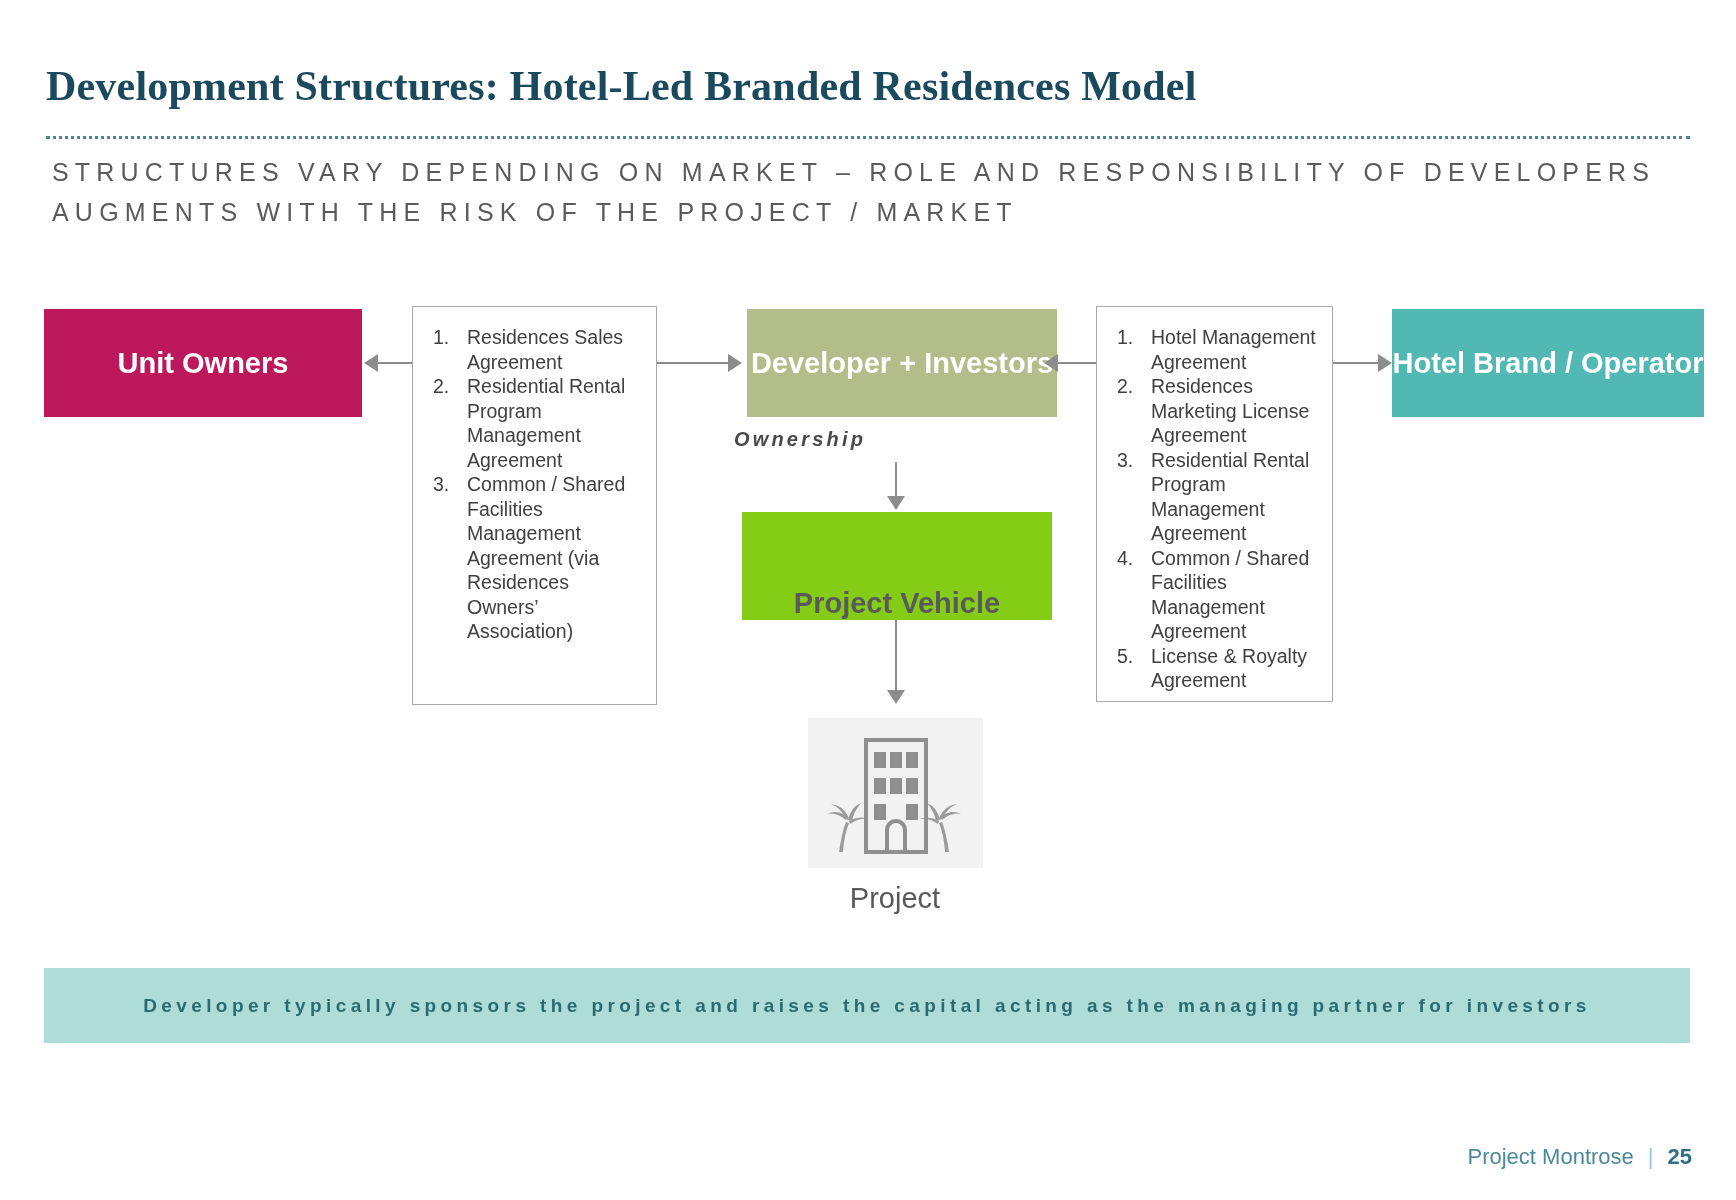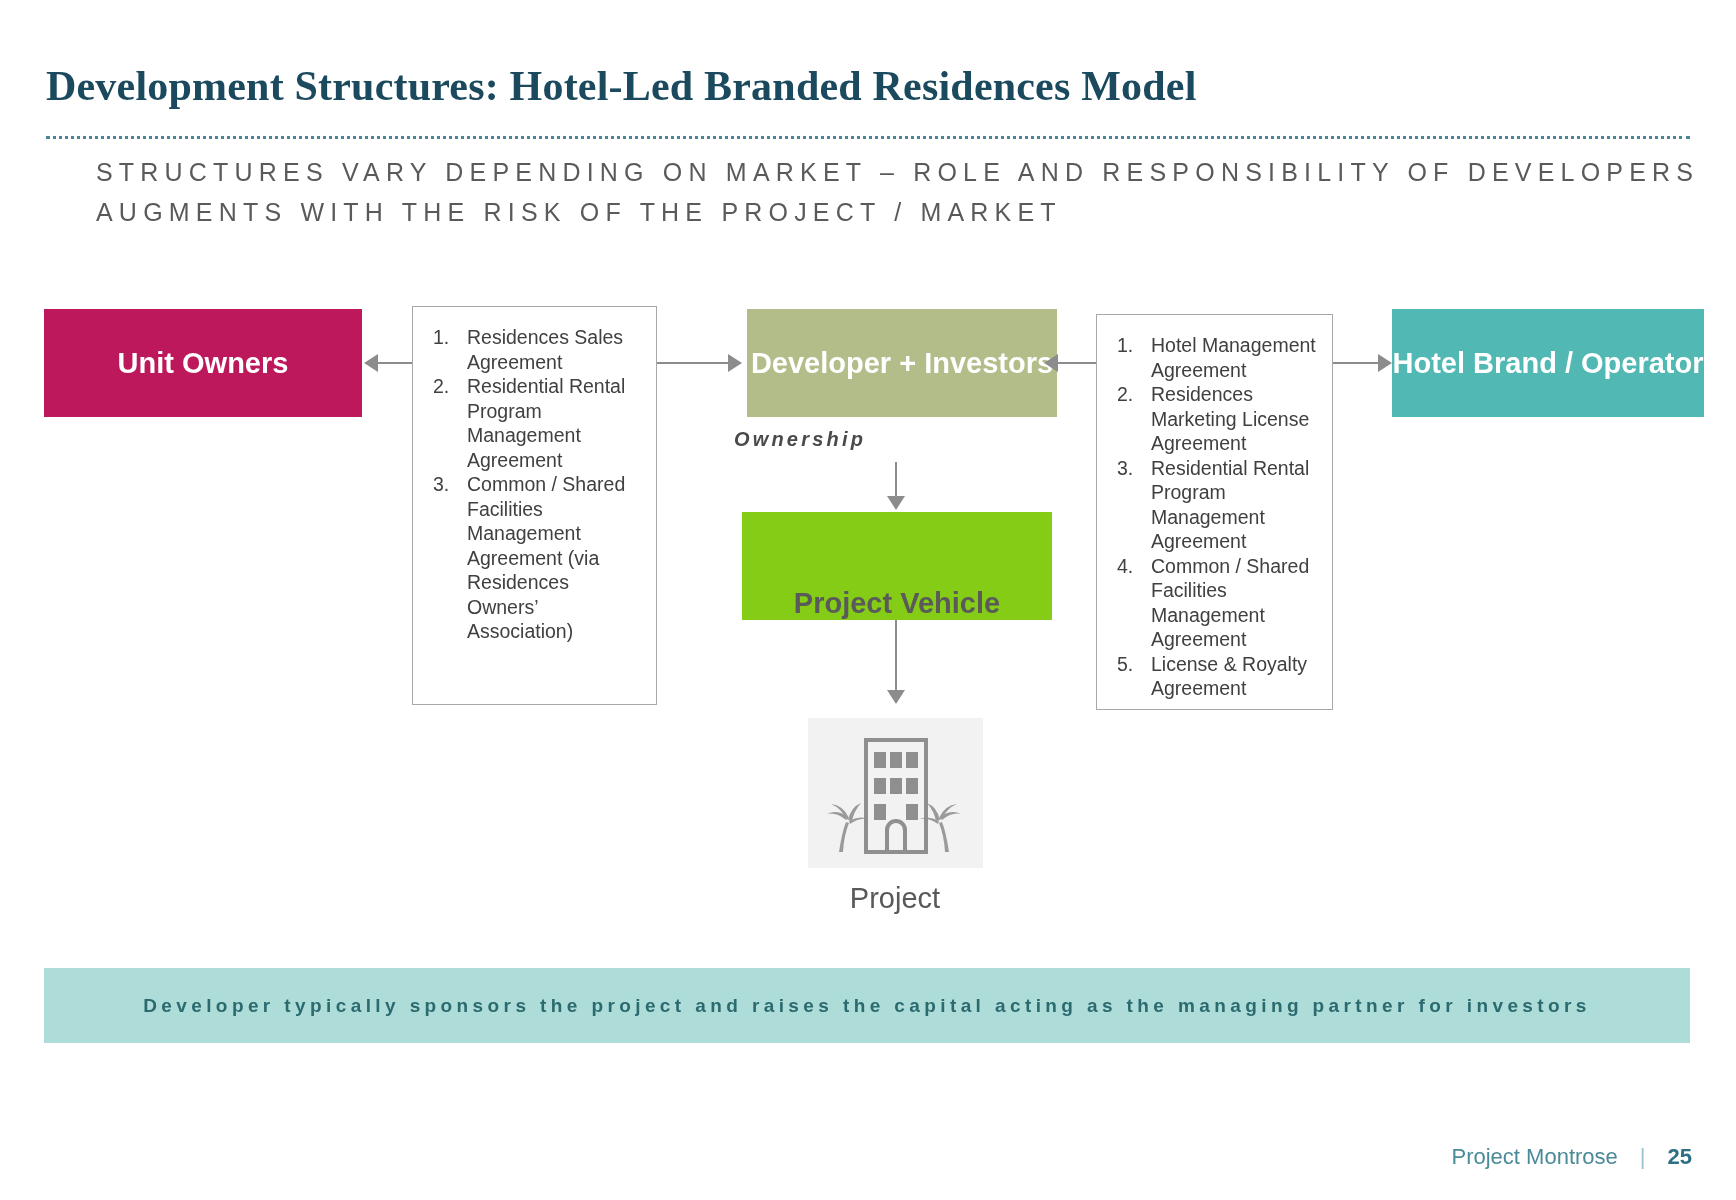"STRUCTURES VARY DEPENDING ON MARKET" #subtitle { margin-left: 44px -> none }
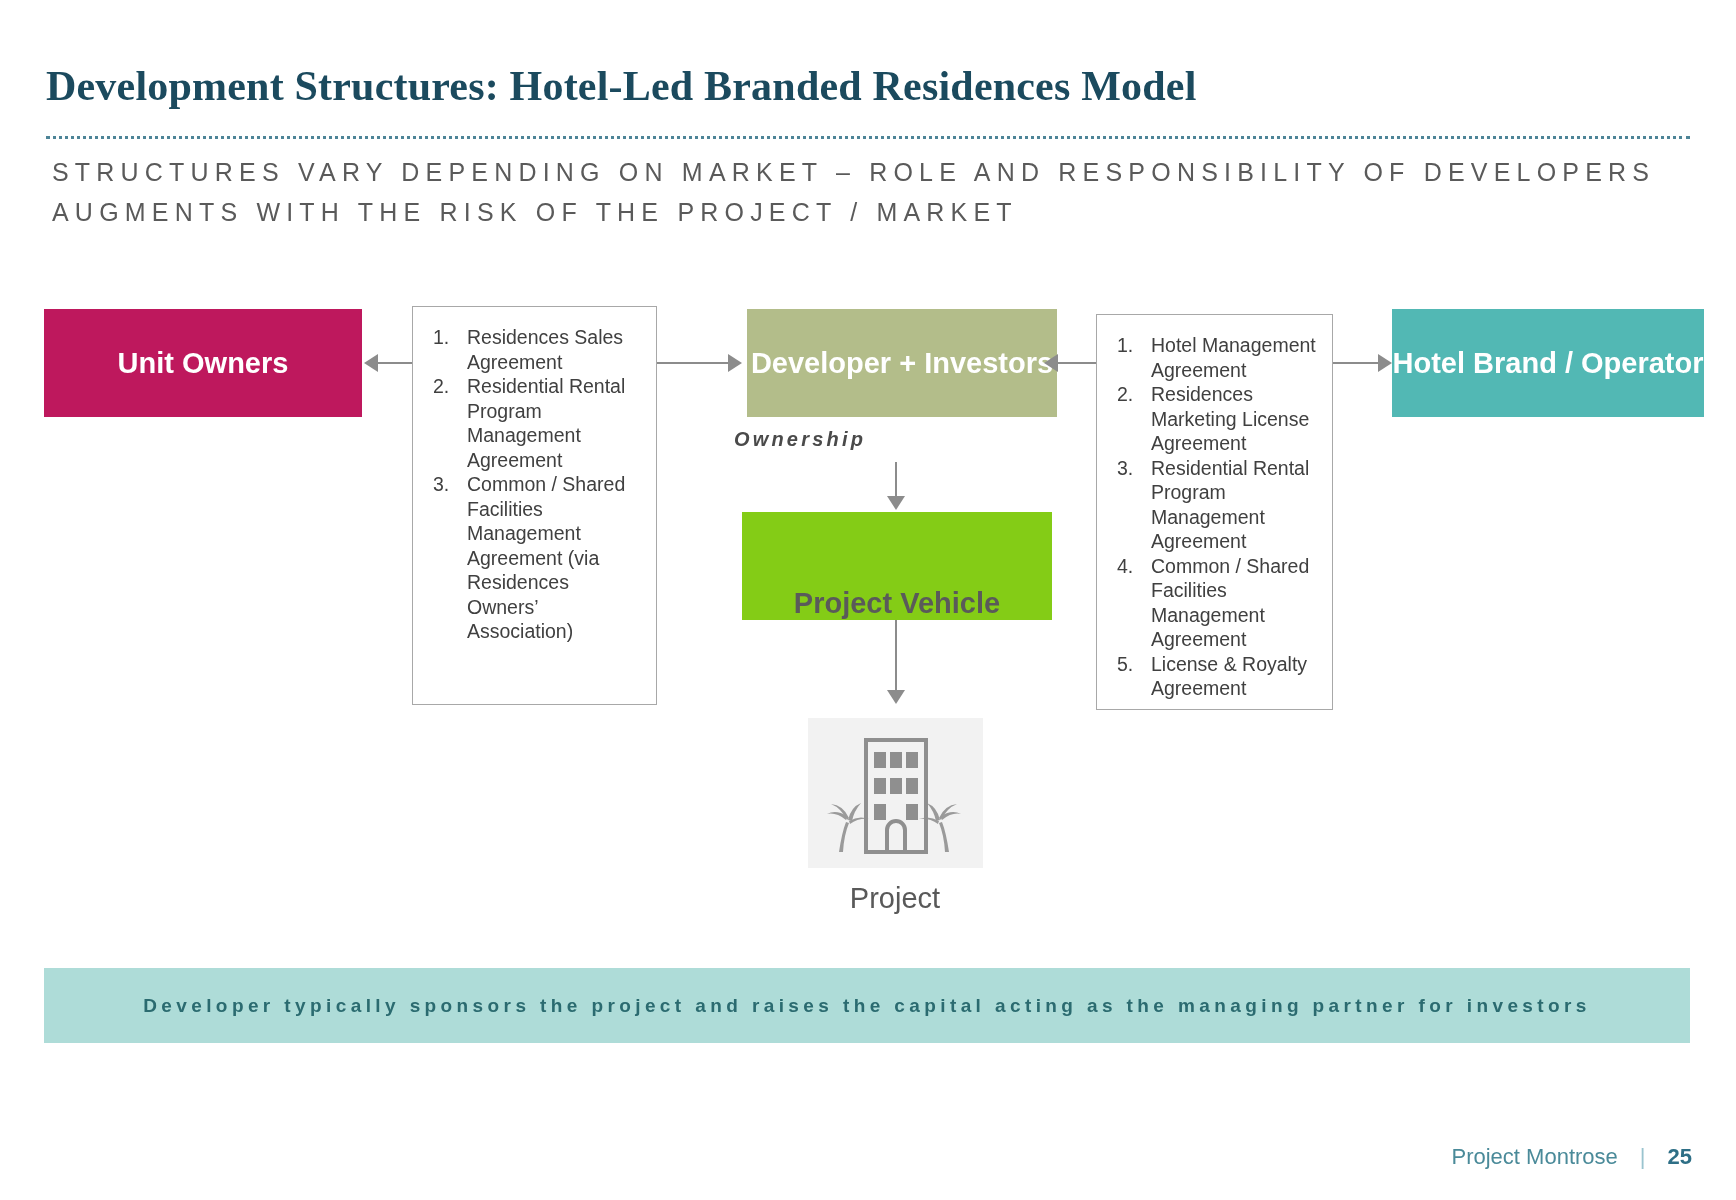"Hotel Management Agreement" #list-right { margin-top: 8px -> none }
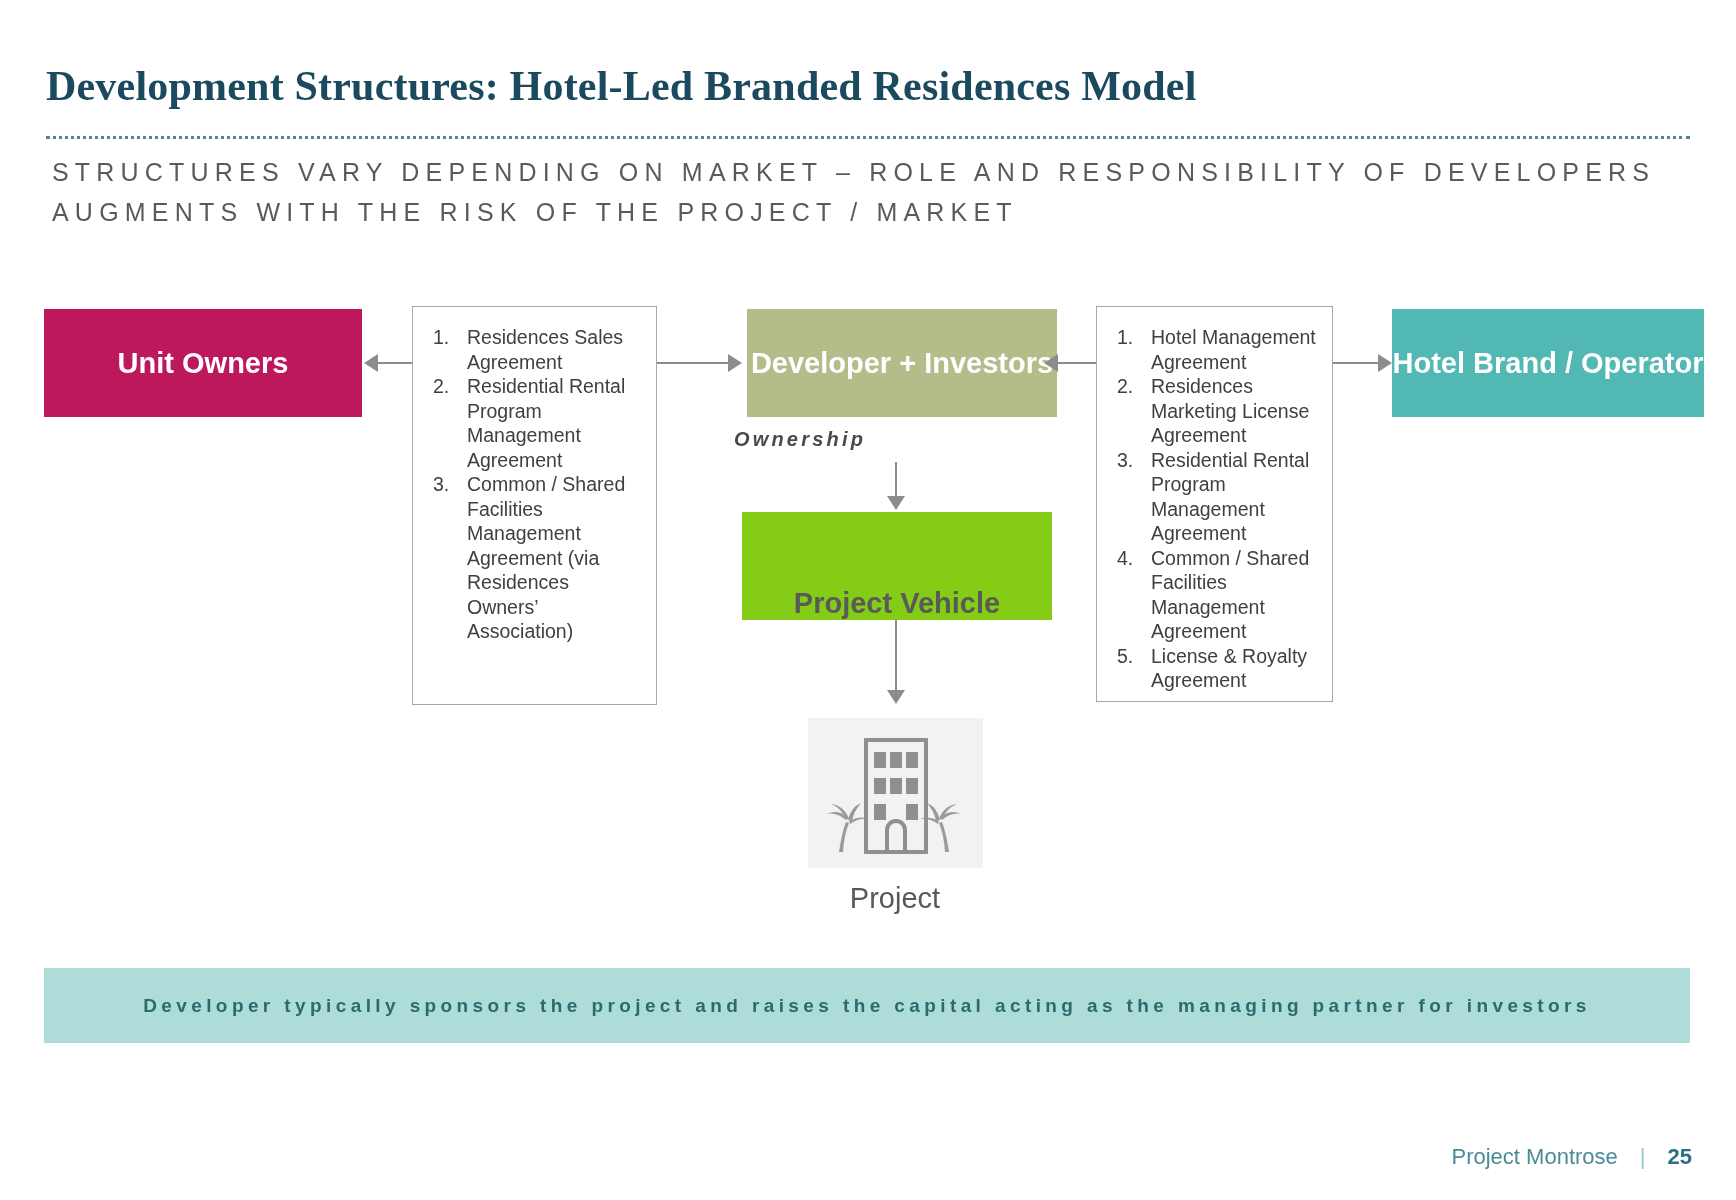"Project Montrose" #footer { gap: 22px -> 14px }
